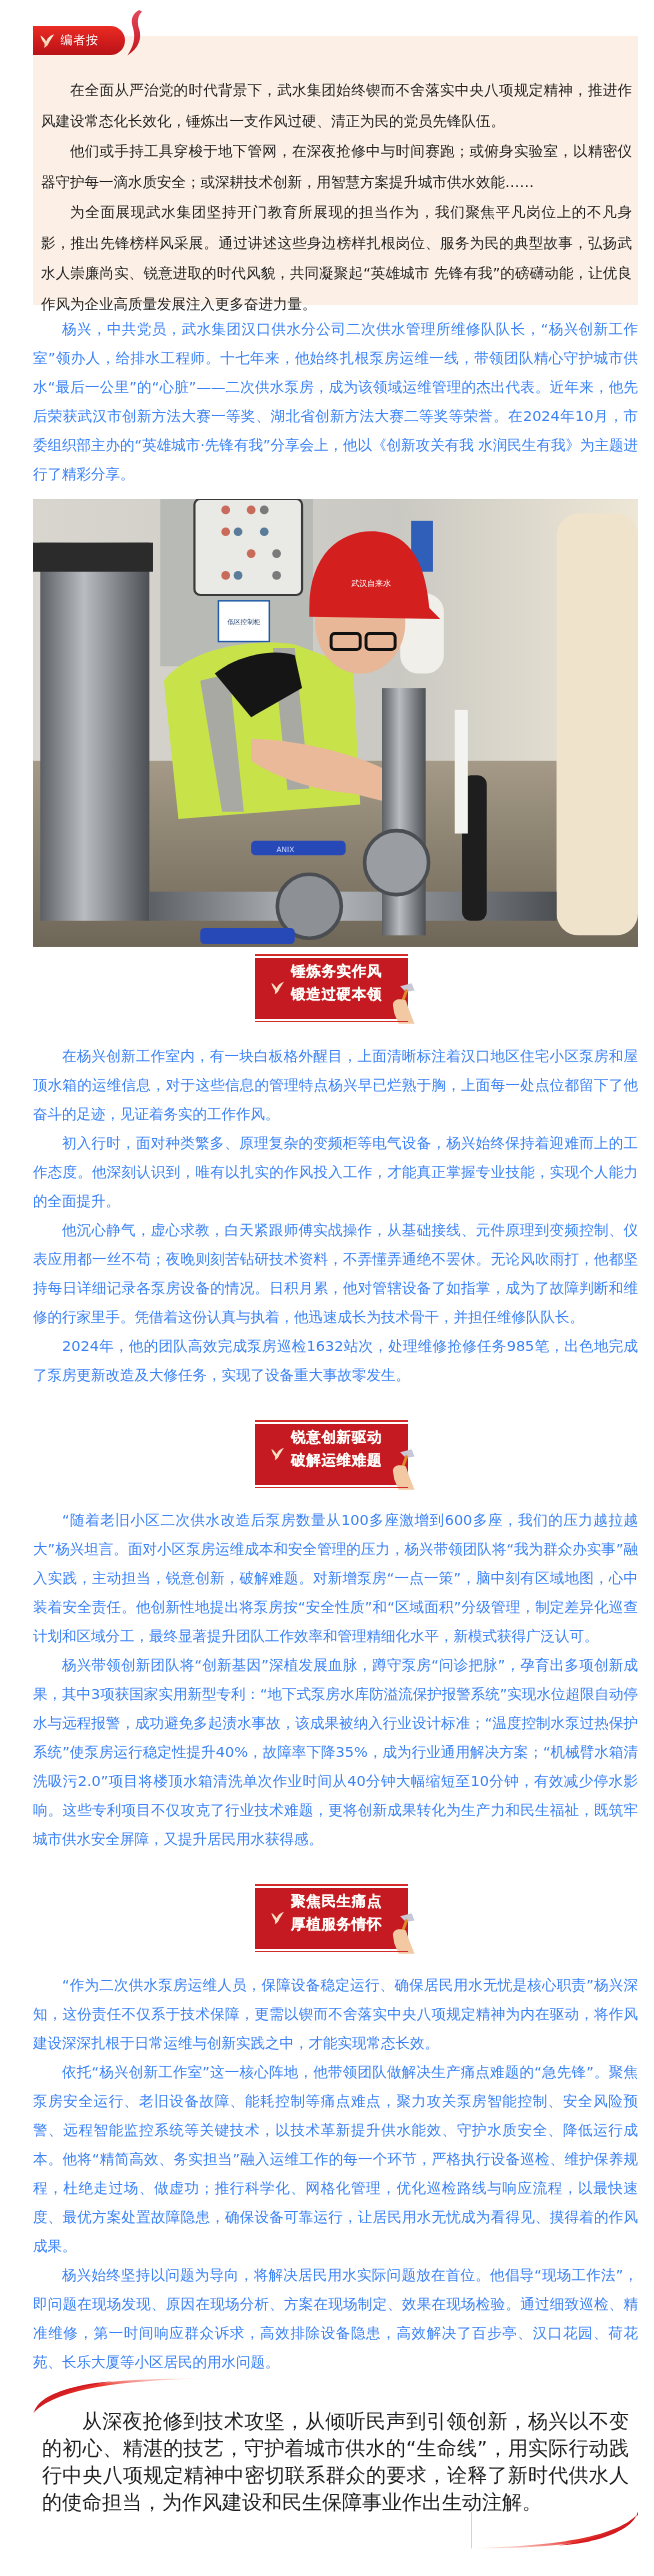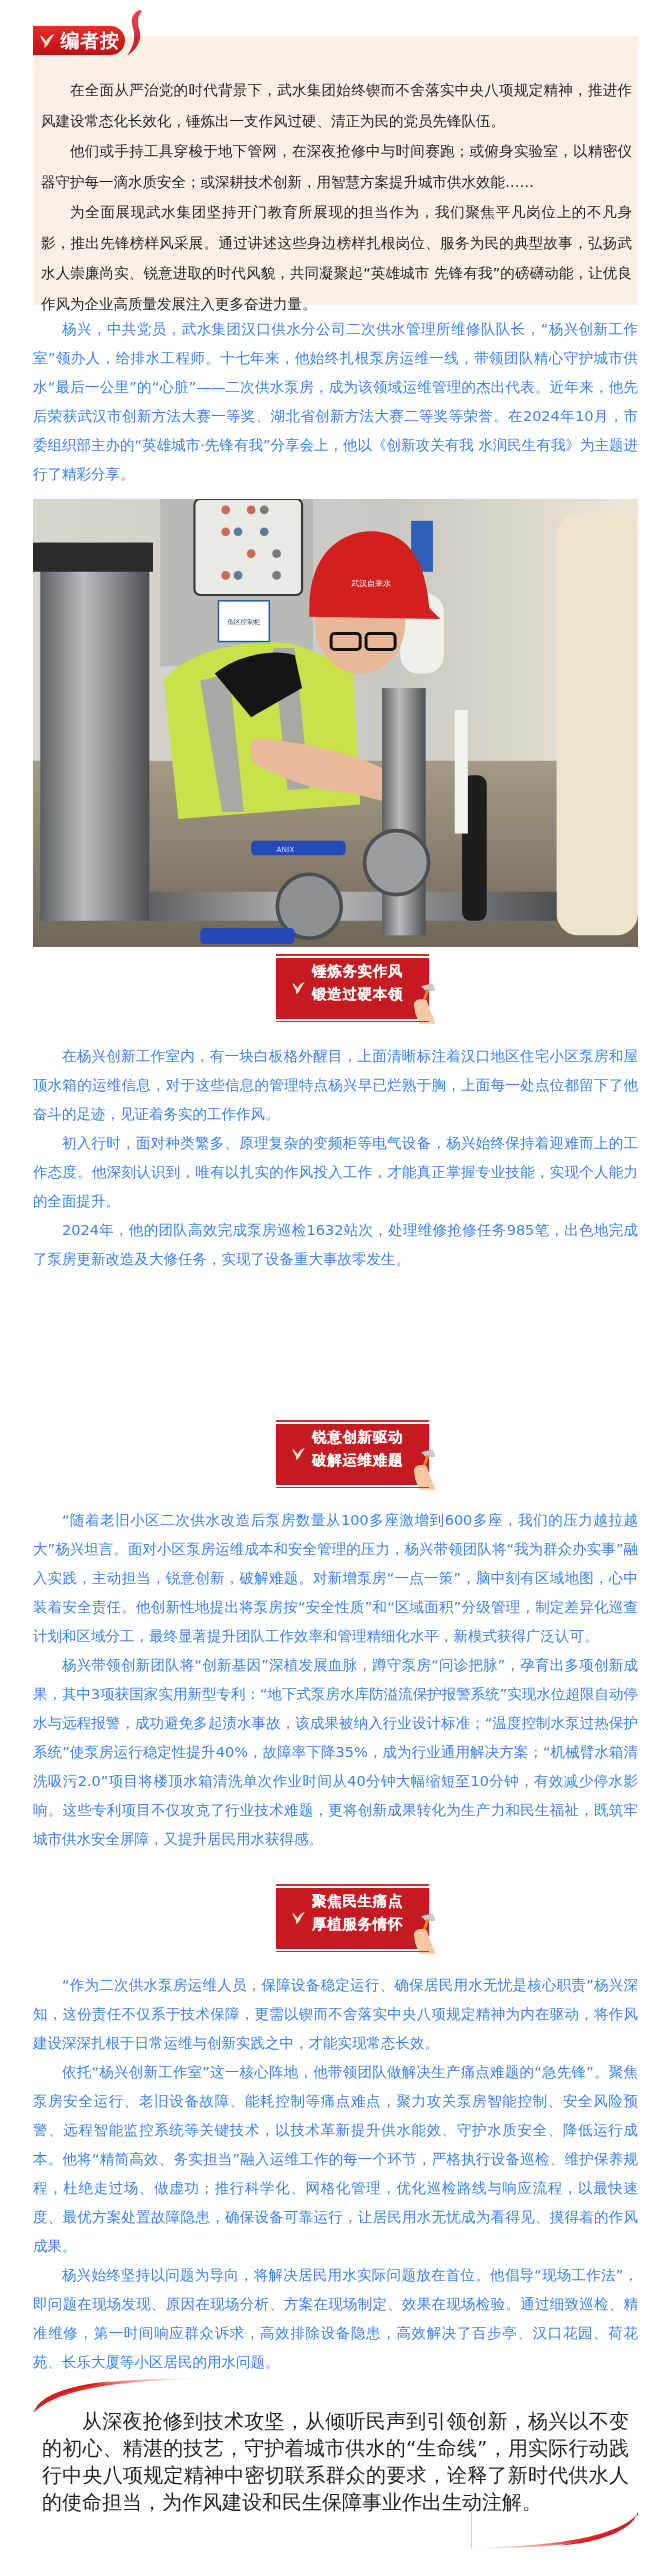"编者按" .note-badge .label { font-size: 19px -> 12px; font-weight: bold -> normal }
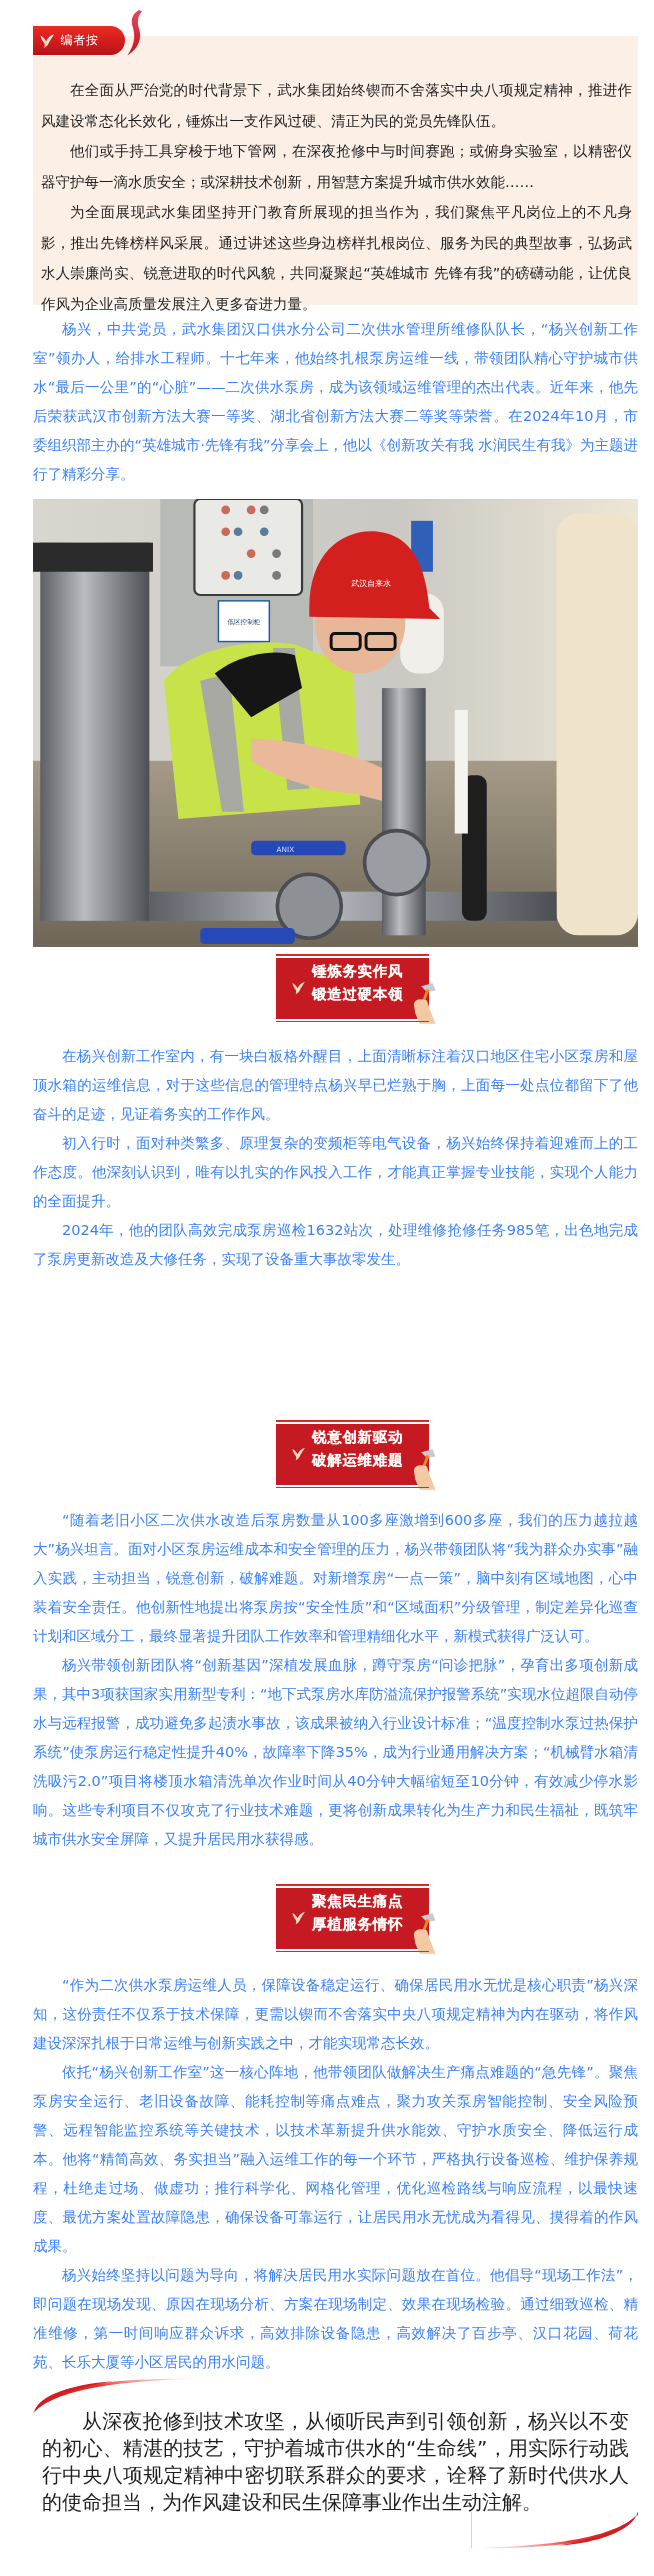"锤炼务实作风" .sec-head { margin-left: 21px -> none }
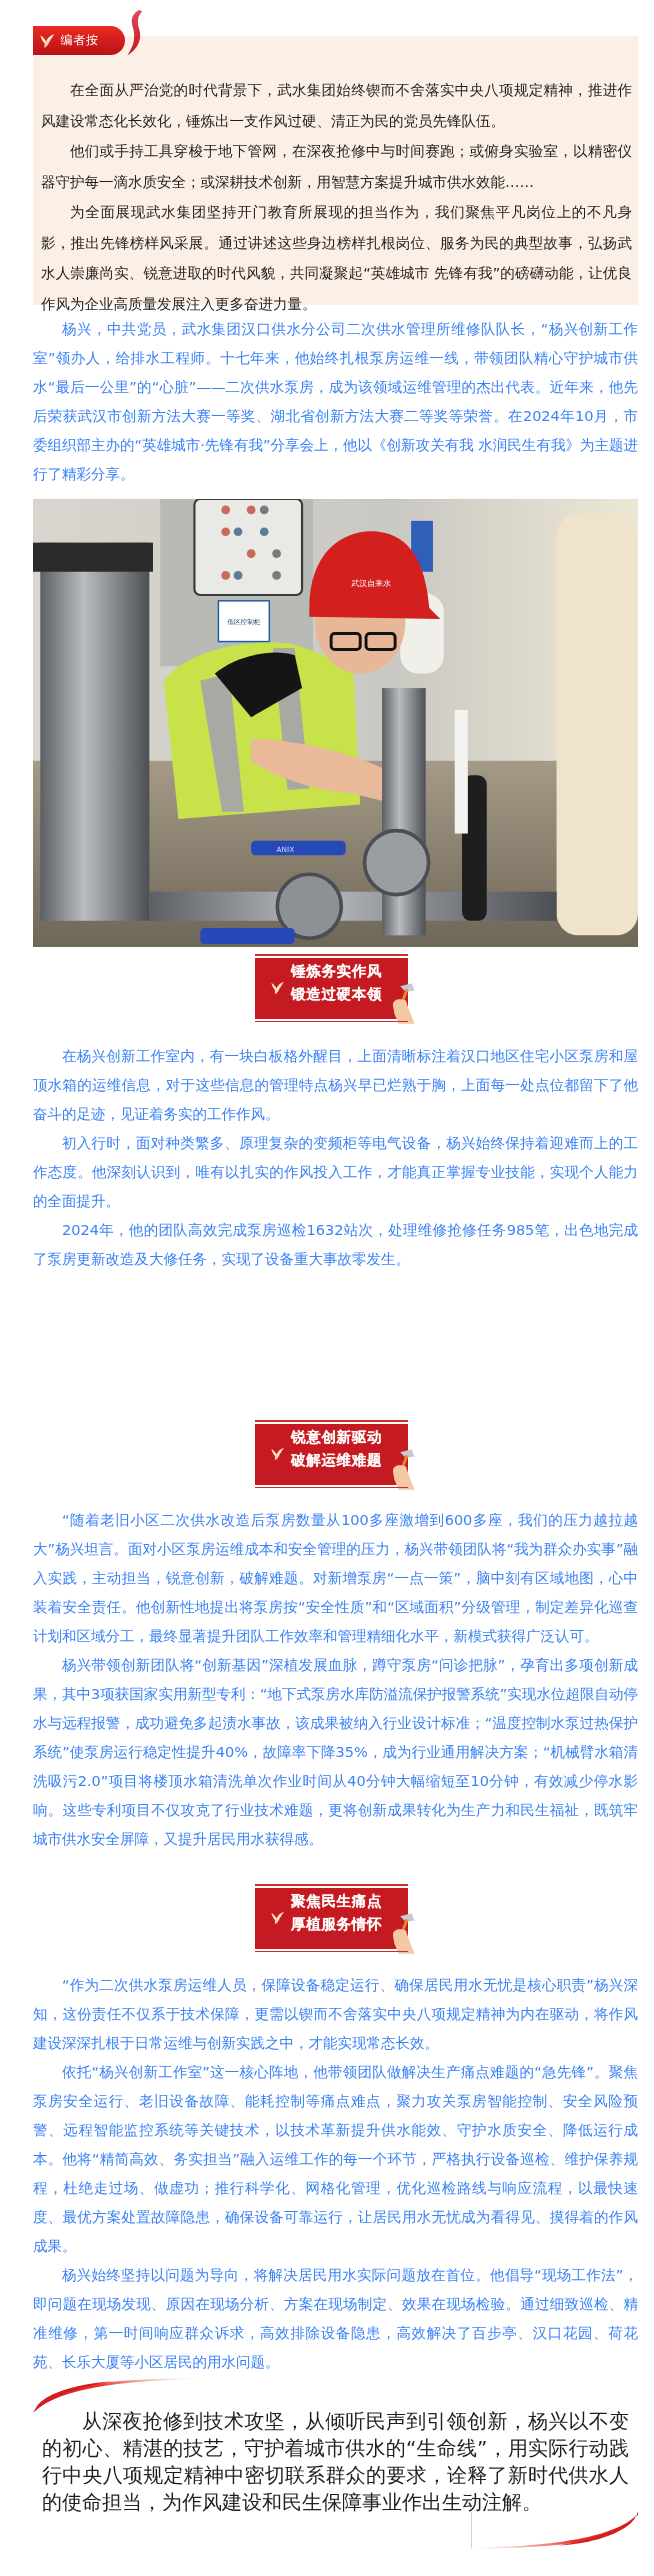"他沉心静气，虚心求教，白天紧跟师傅实战操作，从基础接线、元件原理到变频控制、仪表" p { html: none -> <p>他沉心静气，虚心求教，白天紧跟师傅实战操作，从基础接线、元件原理到变频控制、仪表应用都一丝不苟；夜晚则刻苦钻研技术资料，不弄懂弄通绝不罢休。无论风吹雨打，他都坚持每日详细记录各泵房设备的情况。日积月累，他对管辖设备了如指掌，成为了故障判断和维修的行家里手。凭借着这份认真与执着，他迅速成长为技术骨干，并担任维修队队长。</p> }
